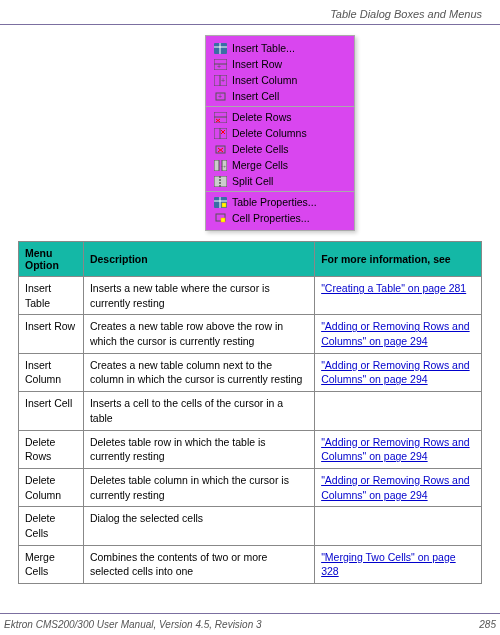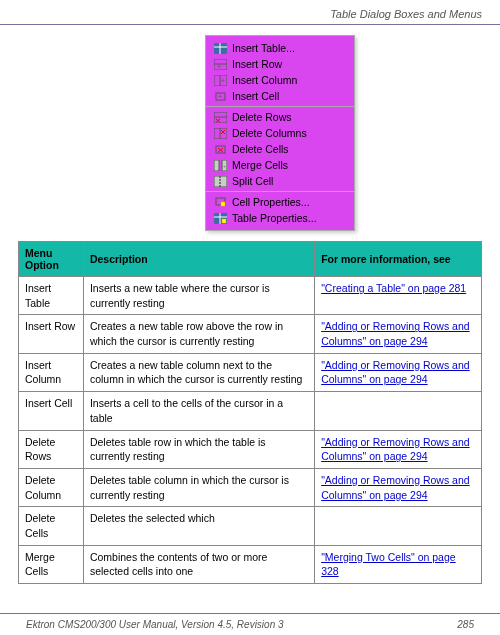"Cell Properties..." div.menu-item { order: before "Table Properties..." -> after "Table Properties..." }
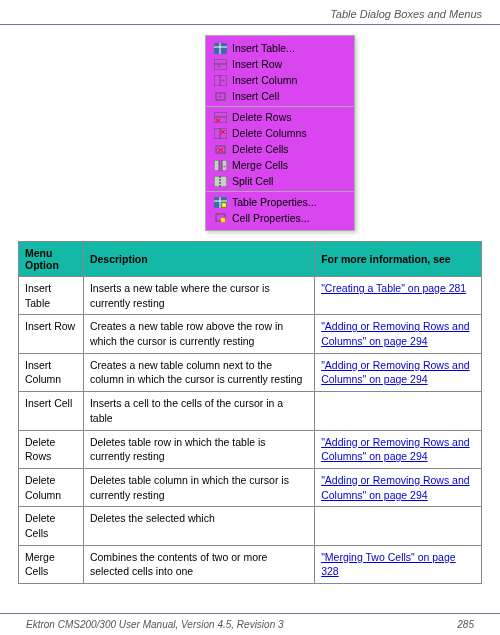"Deletes the selected which" td { text: Deletes the selected which -> Dialog the selected cells }
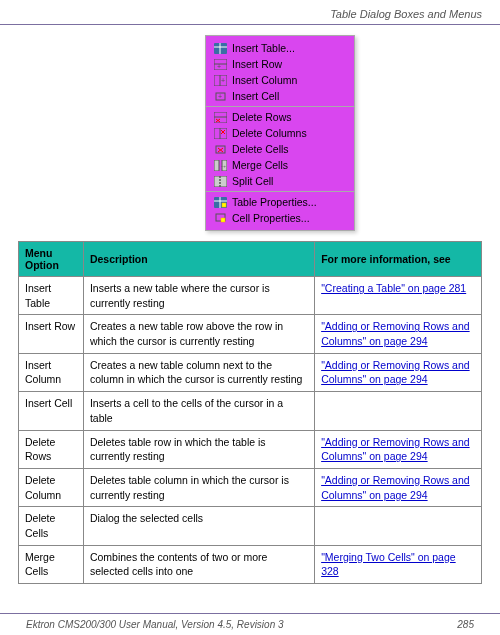"Ektron CMS200/300 User Manual, Version" .page-footer { padding: 5px 26px -> 5px 4px }
